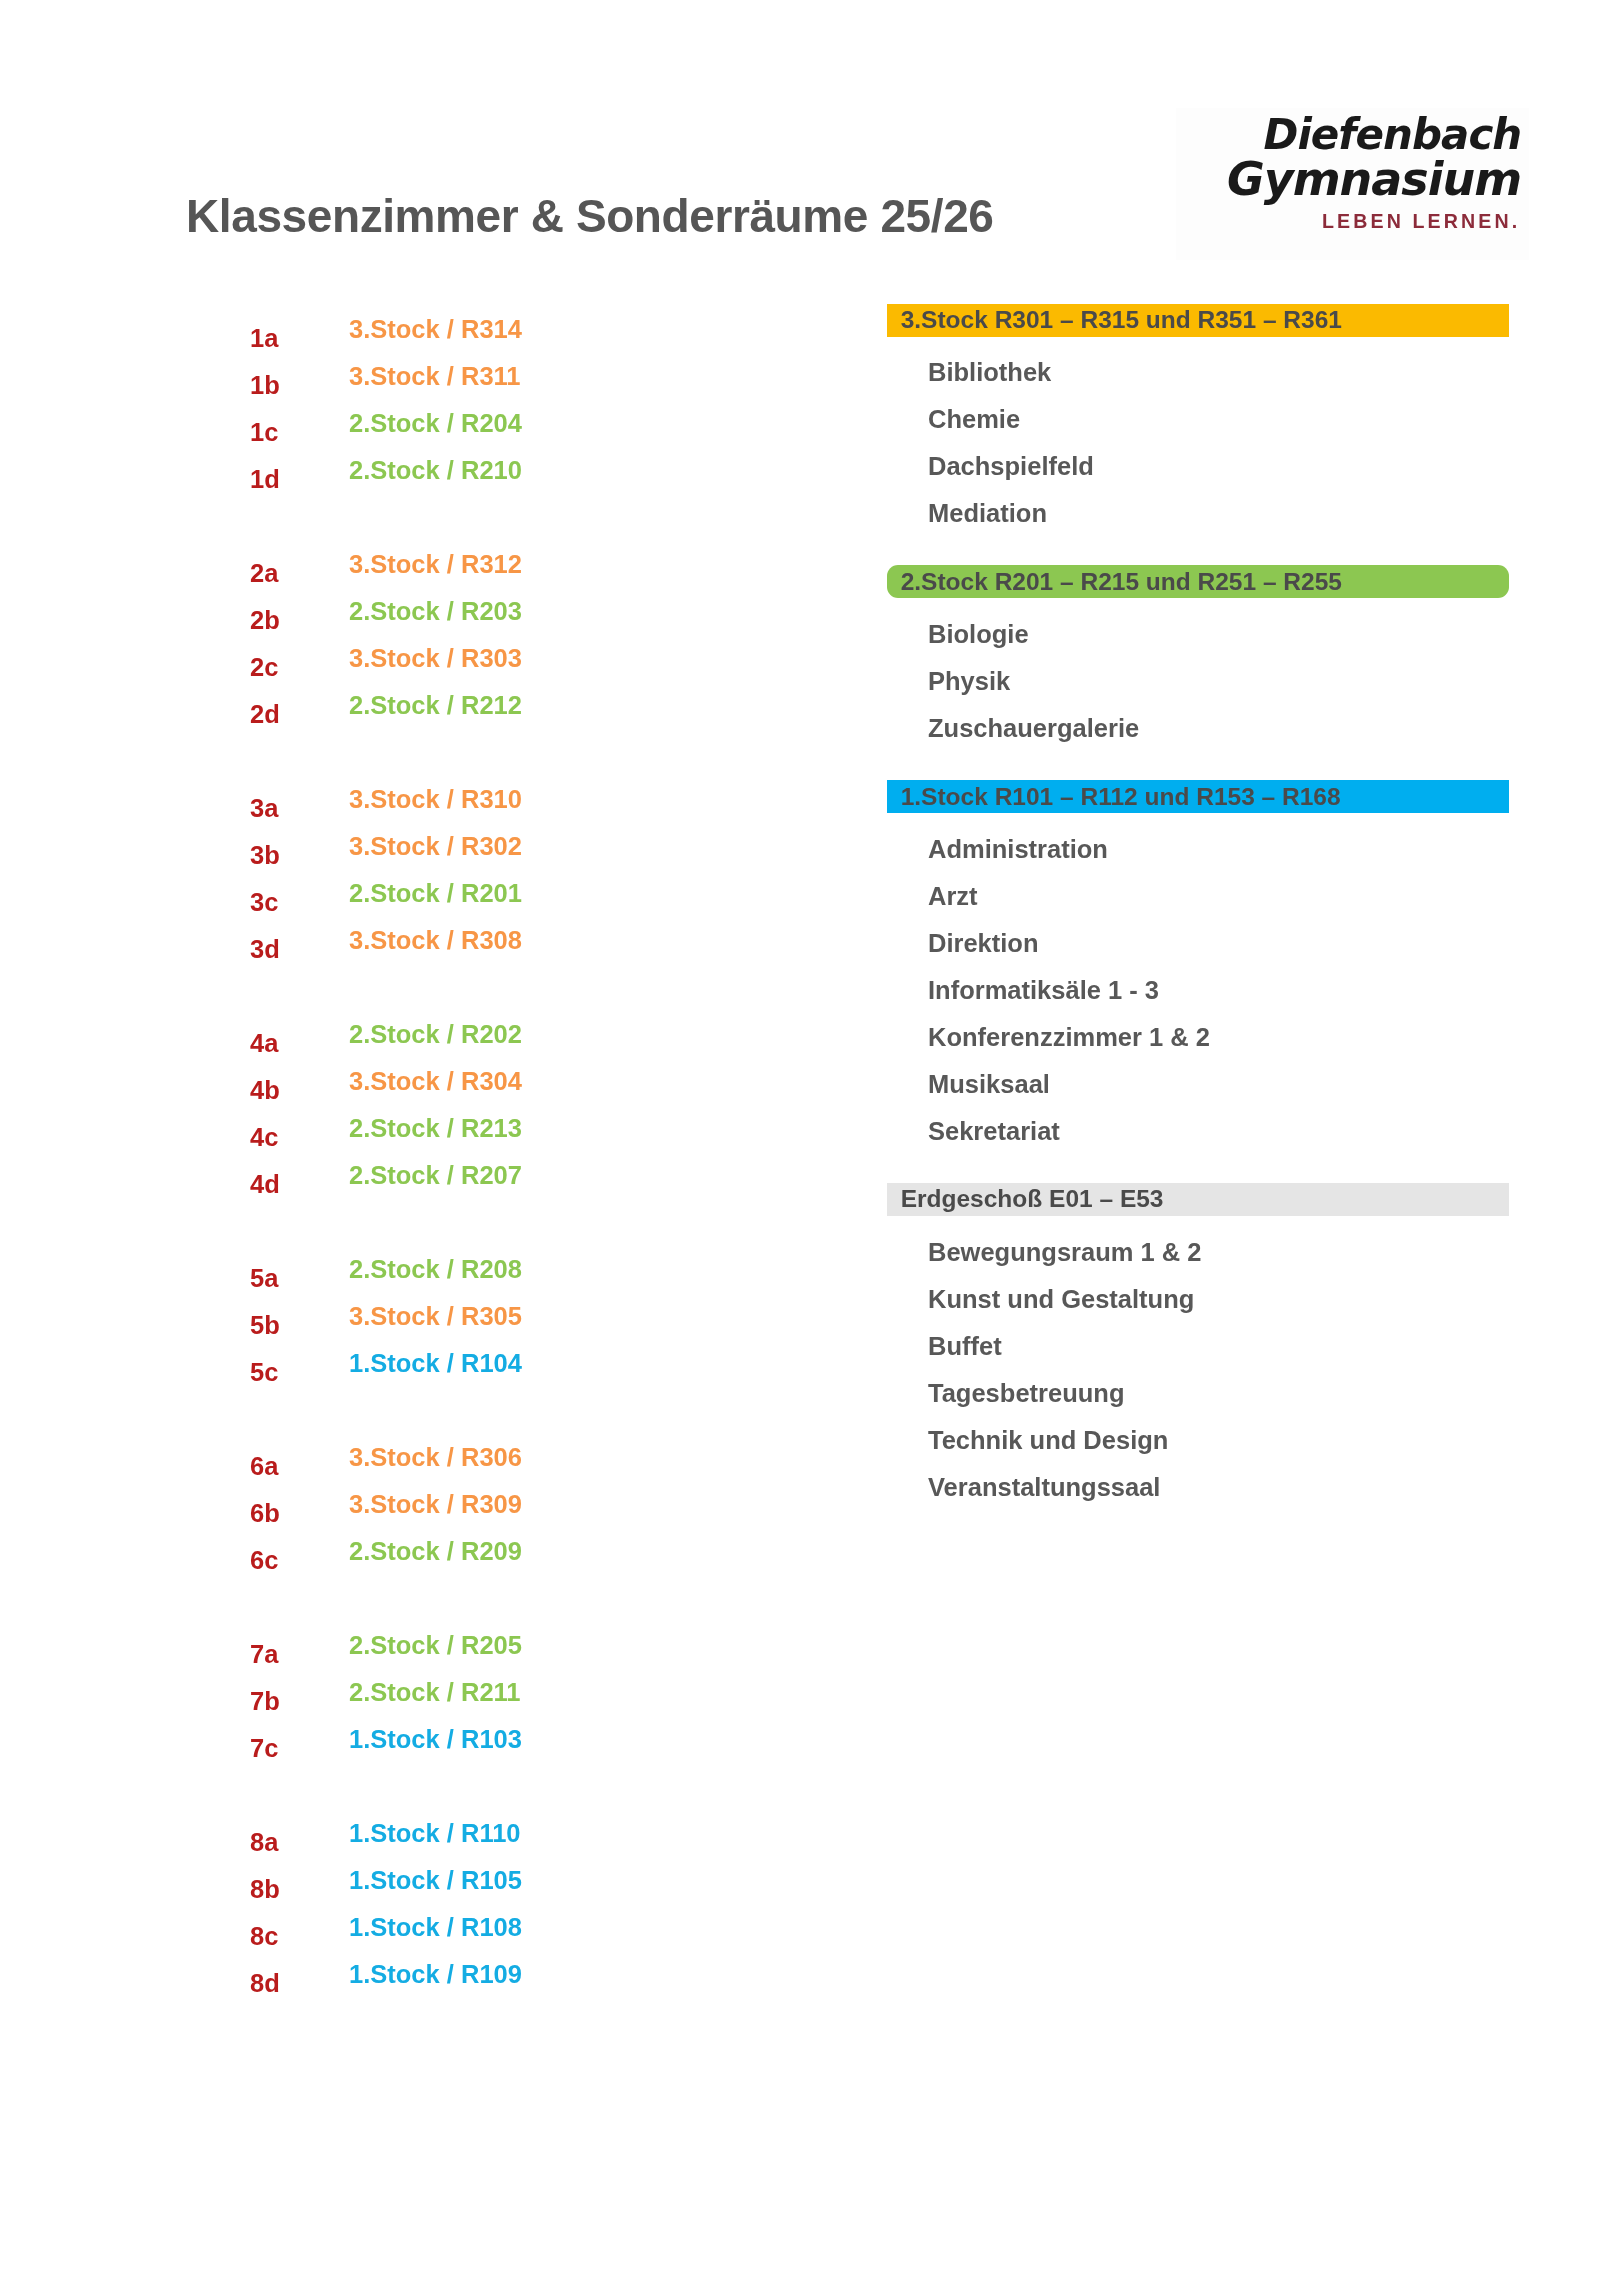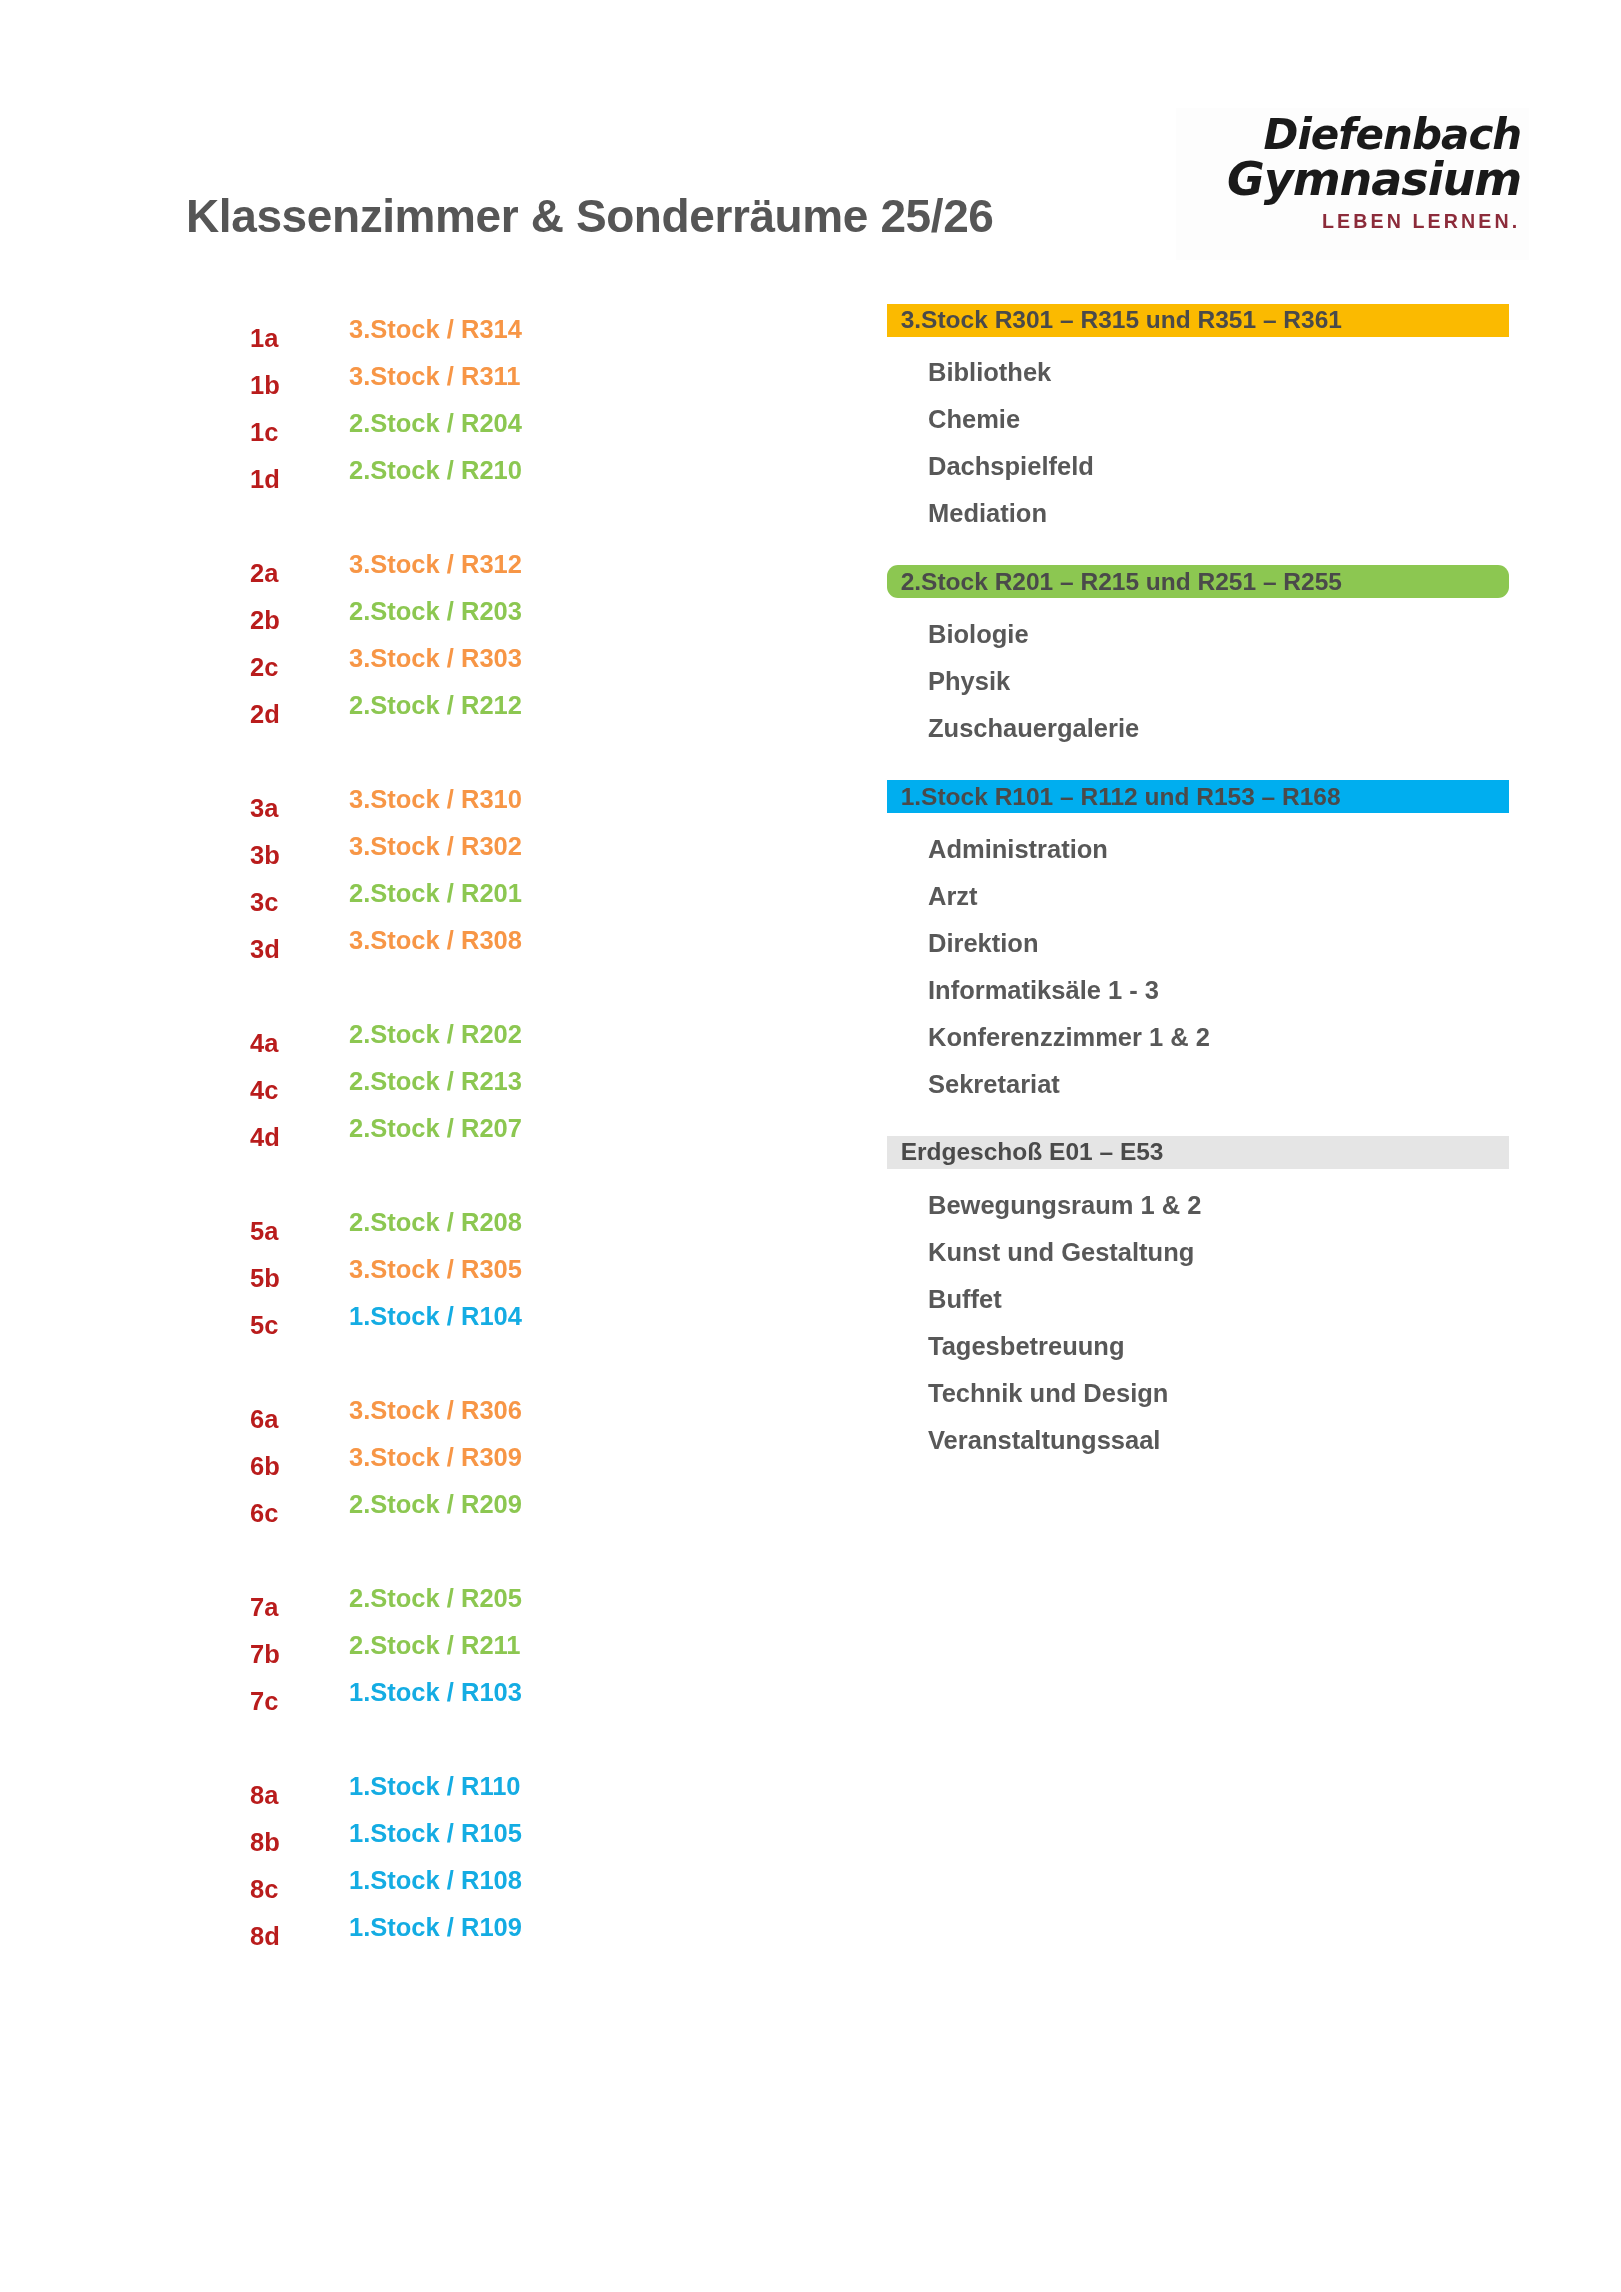"4b" div.class-row { html: none -> <div> <span>4b</span> <span>3.Stock / R304</span> </div> }
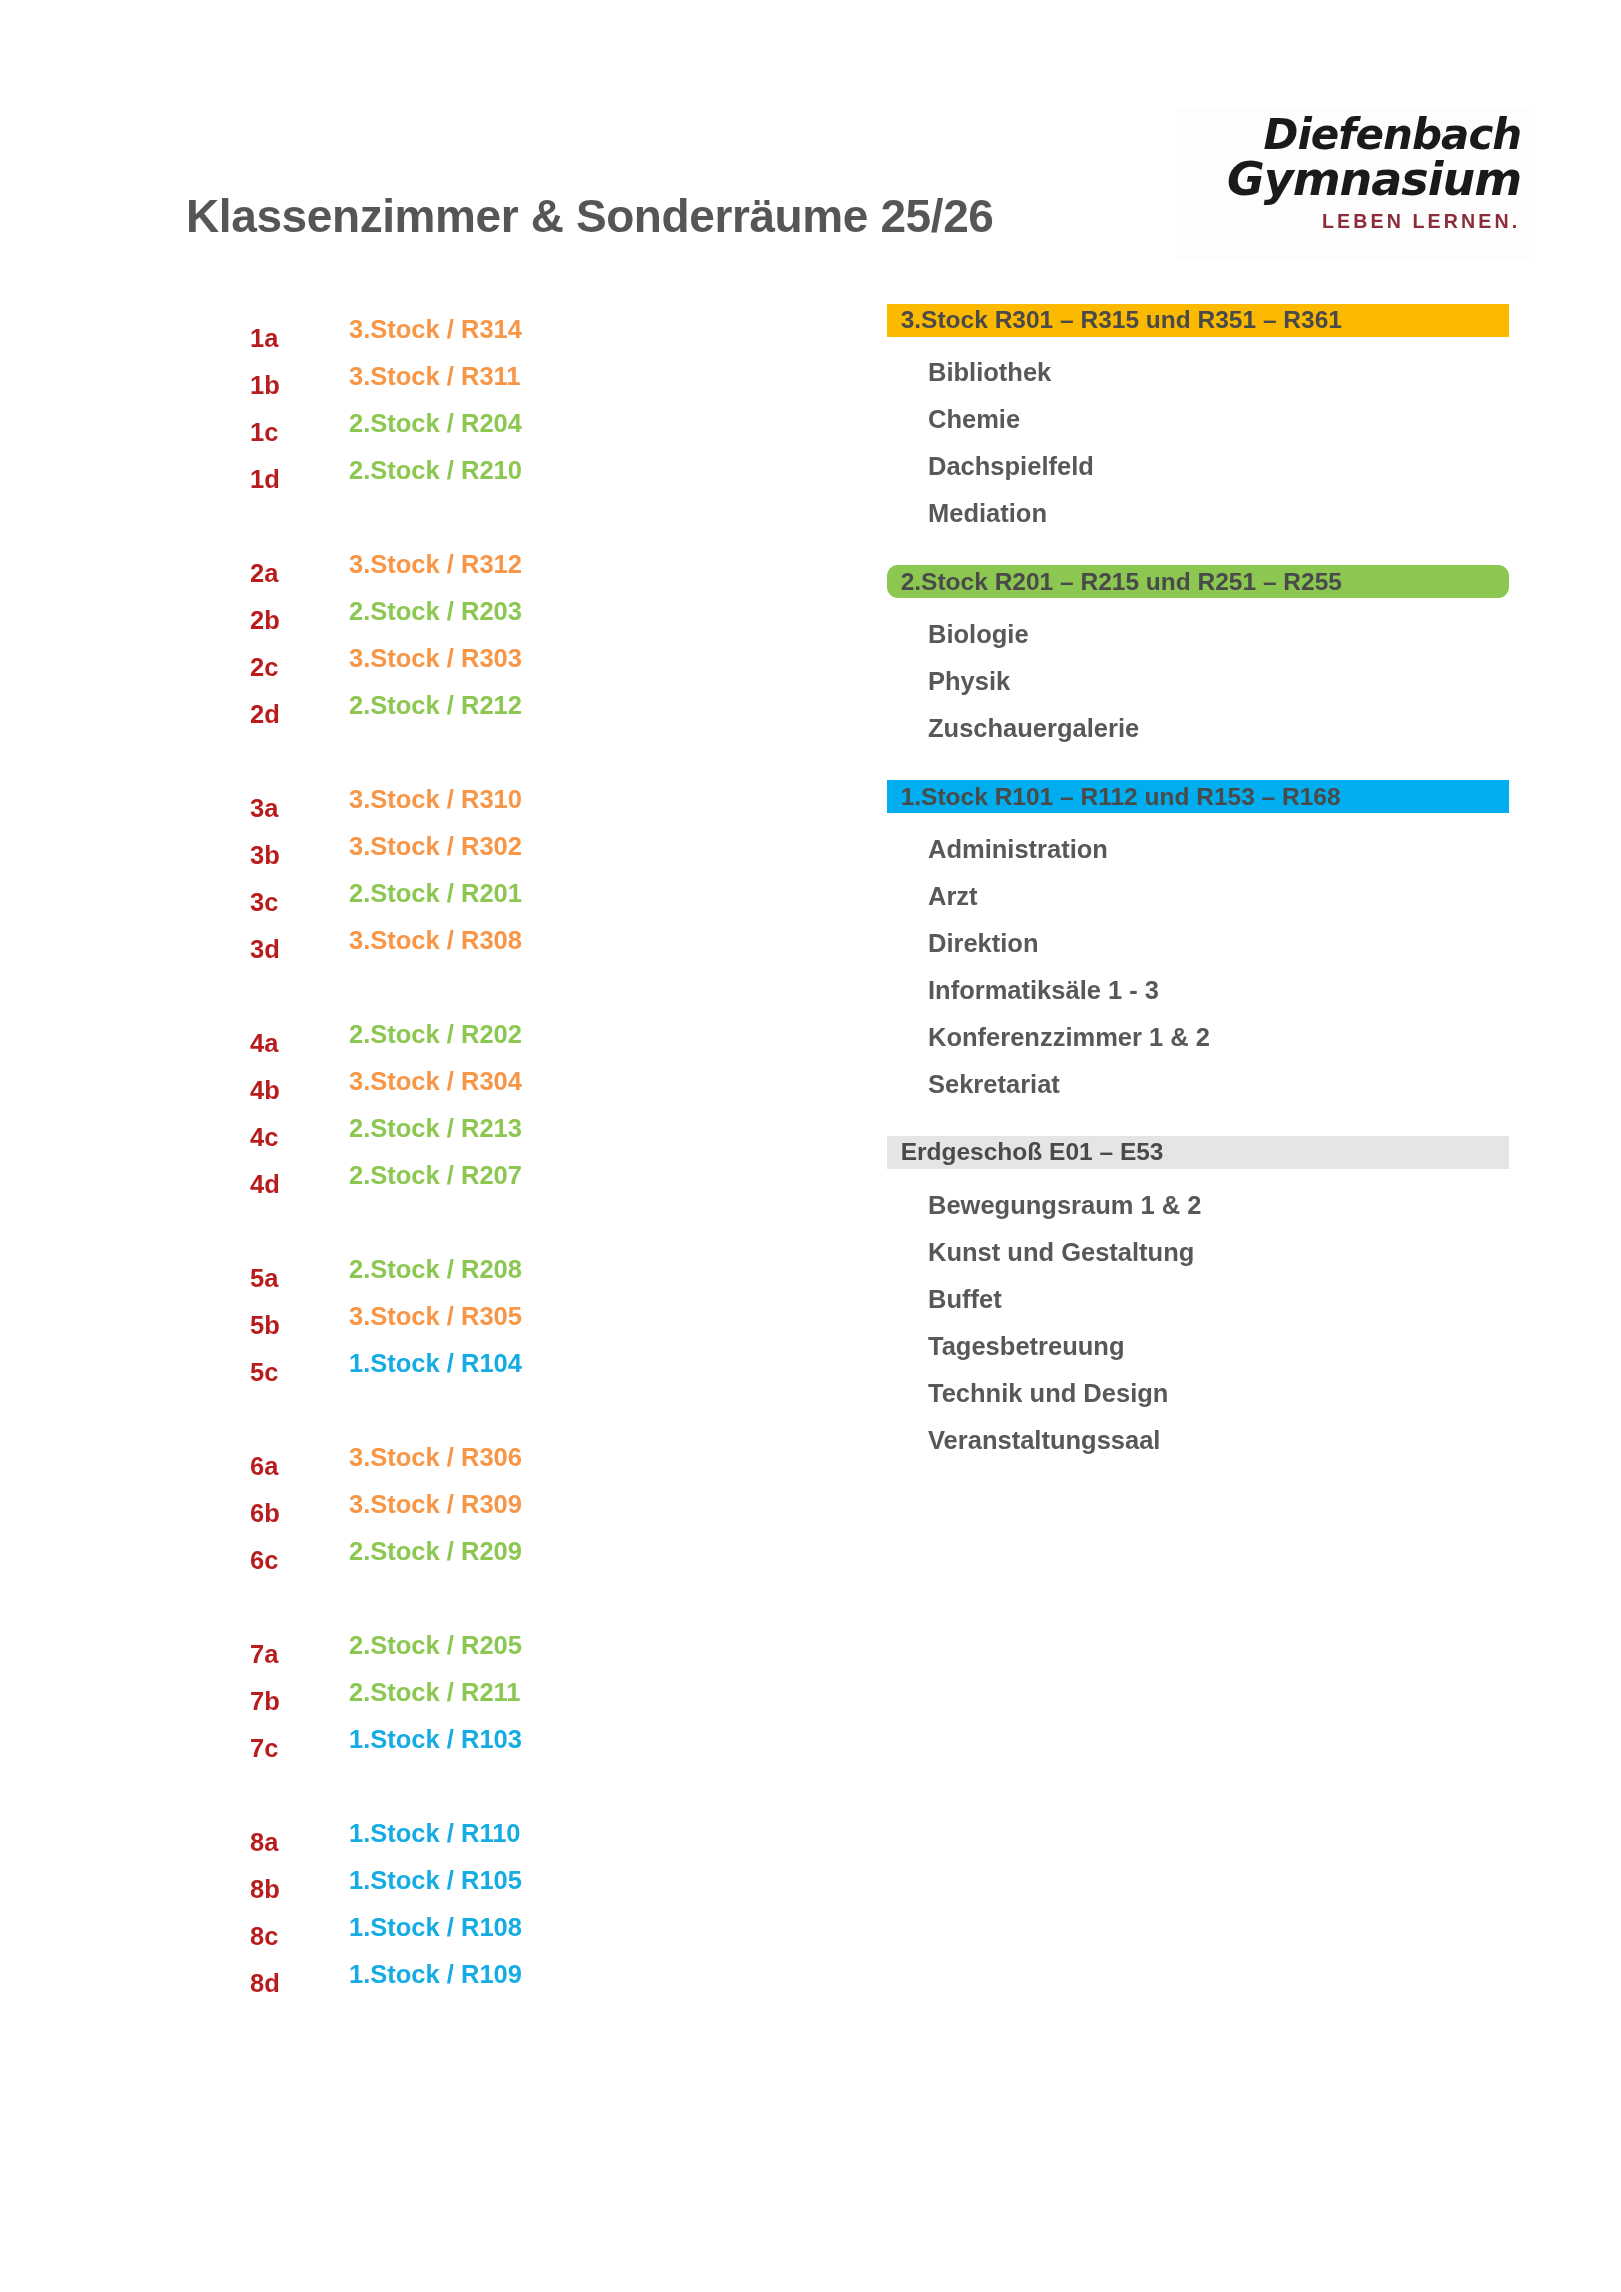"Musiksaal" div.section-item { html: none -> <div>Musiksaal</div> }
